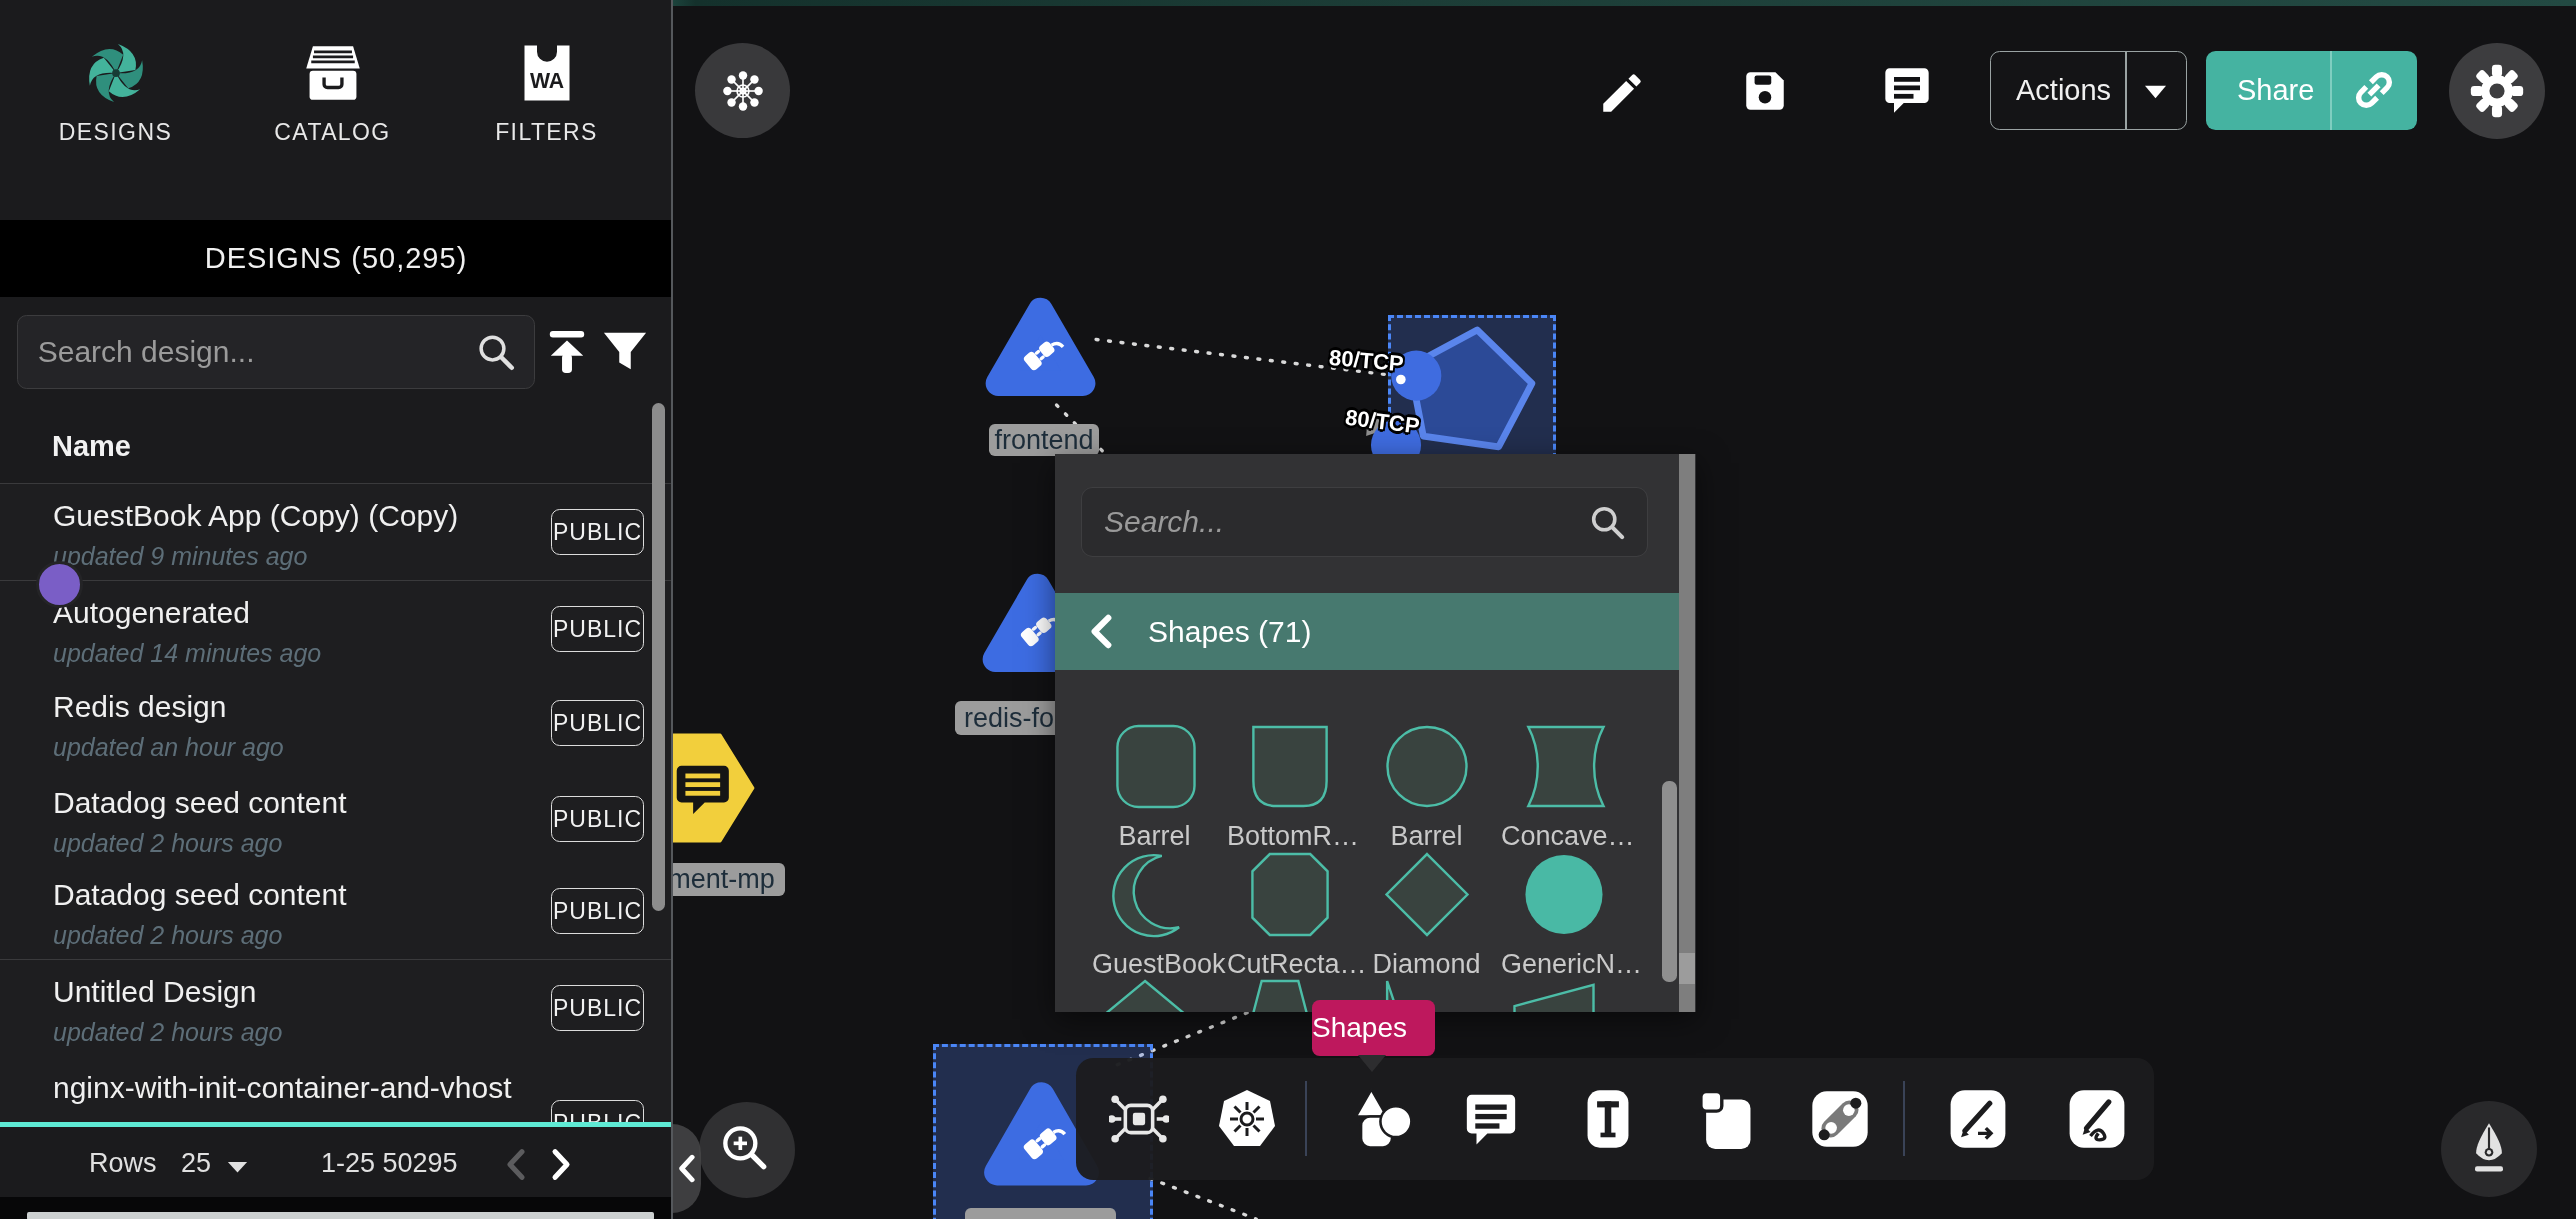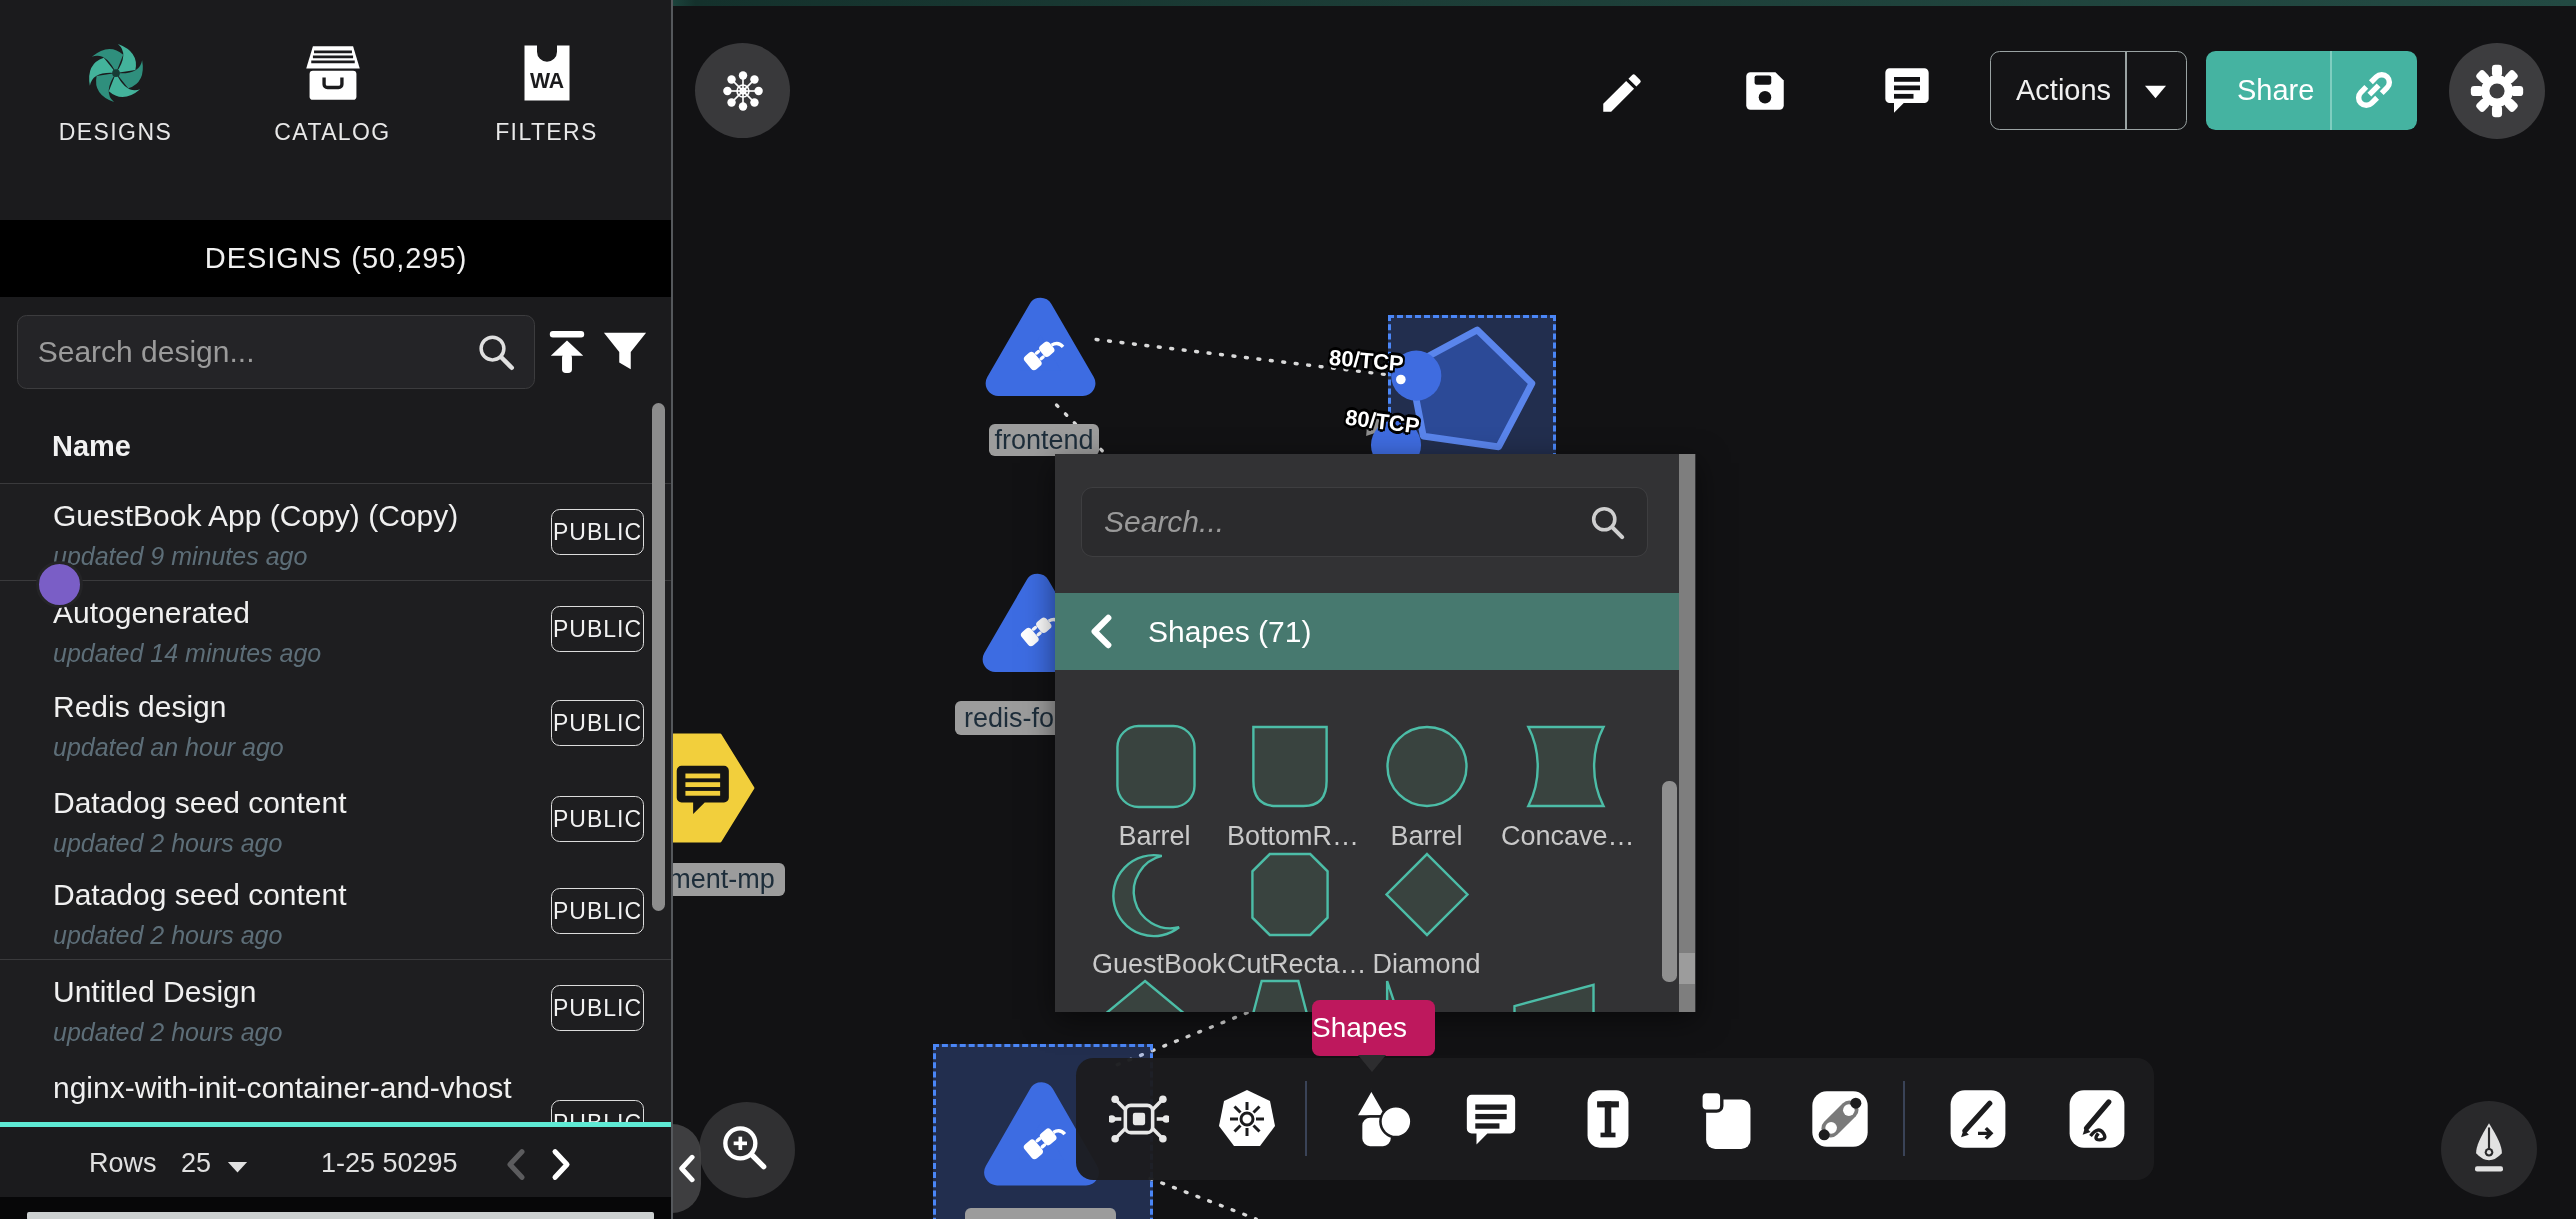"GenericN…" div.scell { html: none -> <div> <svg> <ellipse></ellipse> </svg> <div>GenericN…</div> </div> }
